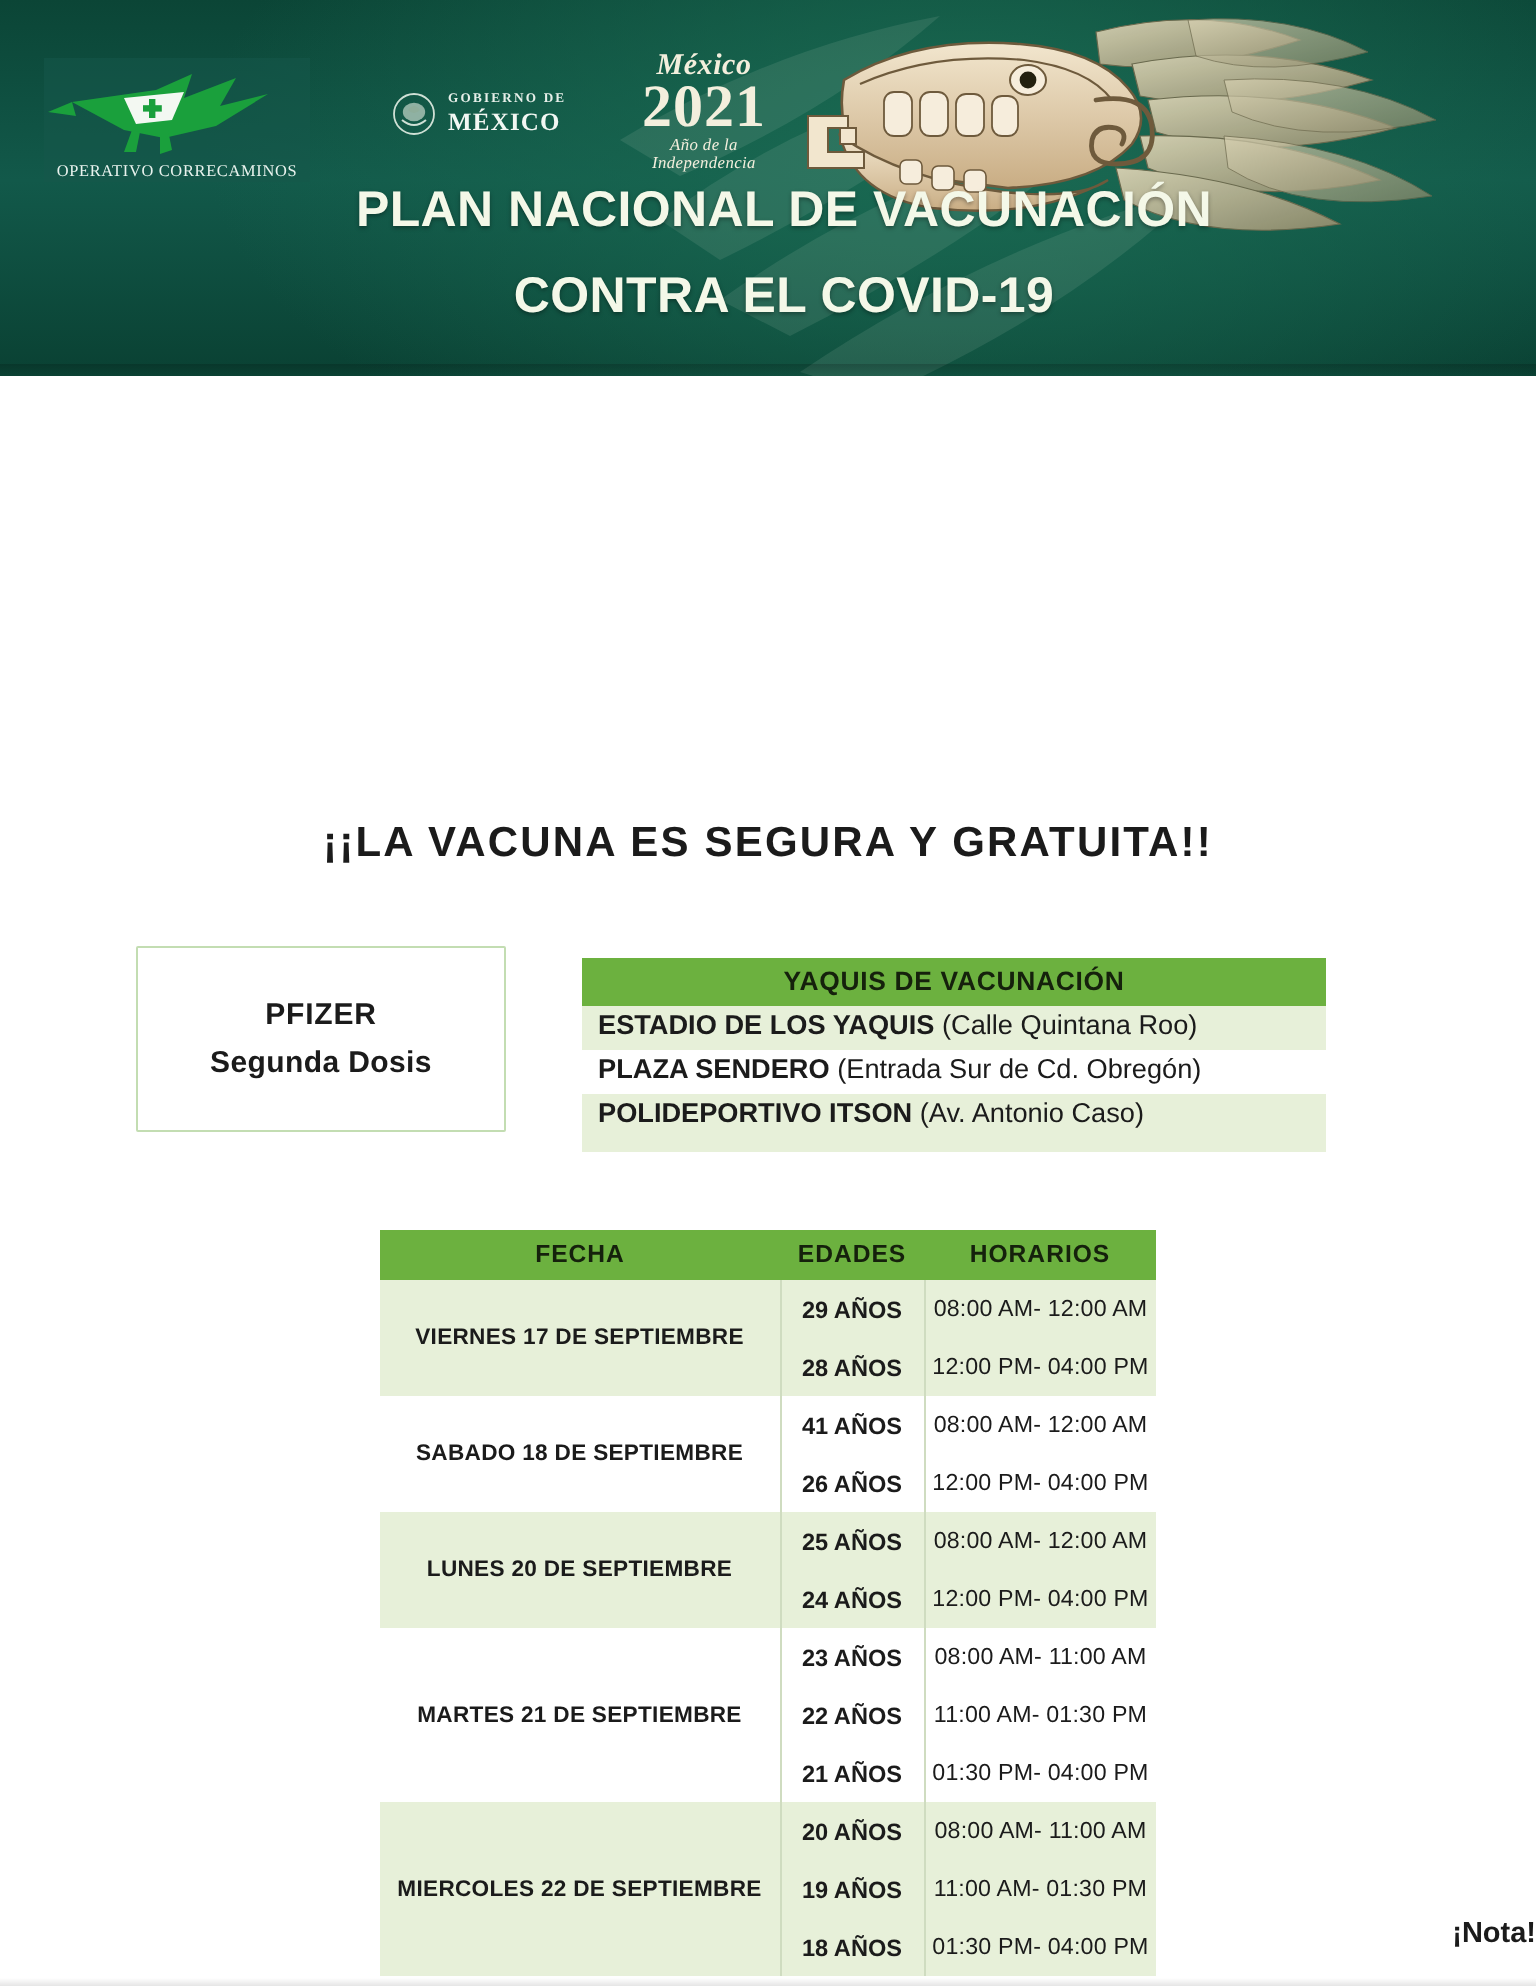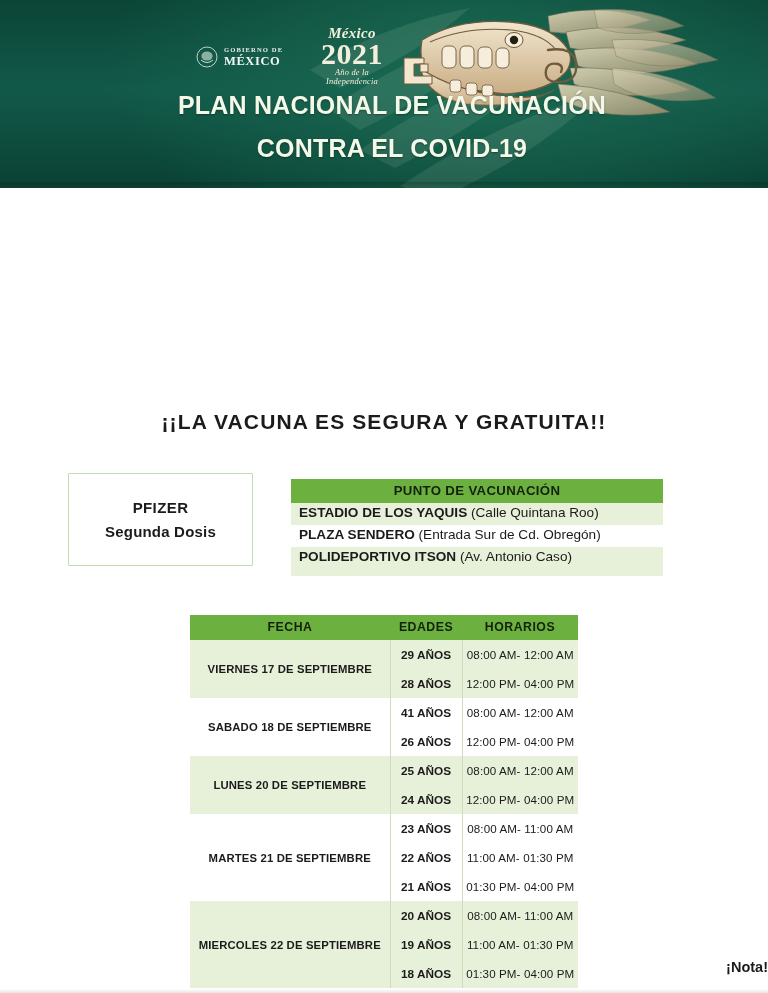"OPERATIVO CORRECAMINOS" div.logo-correcaminos { html: none -> <div> <svg> <rect></rect> <path></path> <path></path> <rect></rect> <rect></rect> <path></path> <path></path> <path></path> </svg> <div>OPERATIVO CORRECAMINOS</div> </div> }
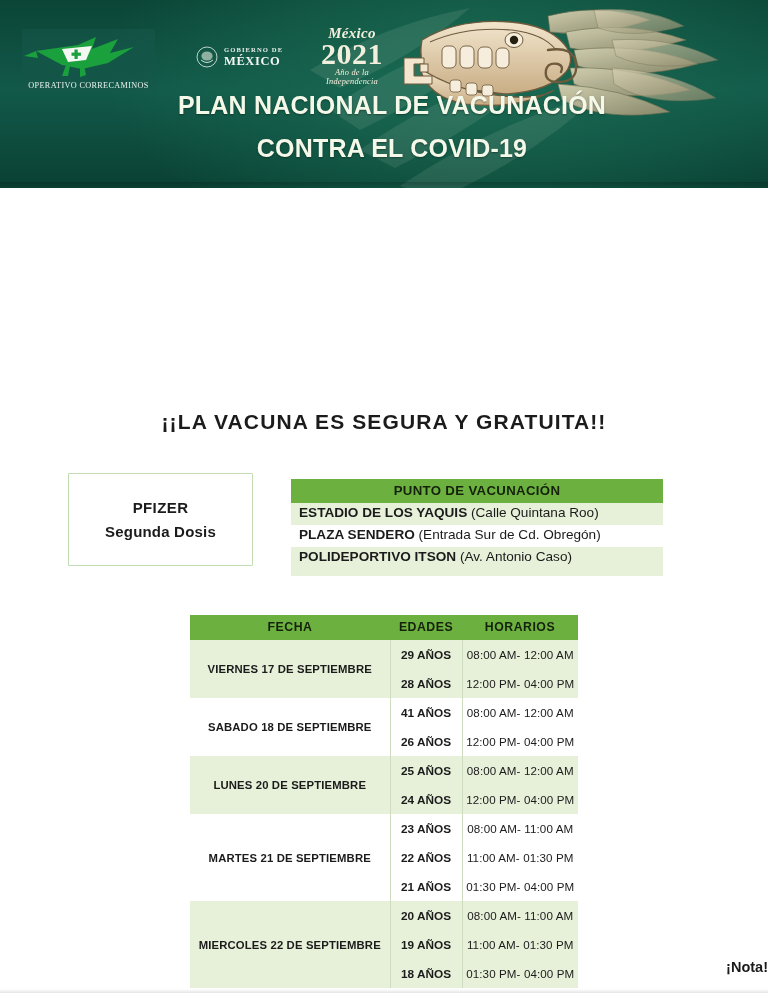"PUNTO DE VACUNACIÓN" th { text: PUNTO -> YAQUIS }
